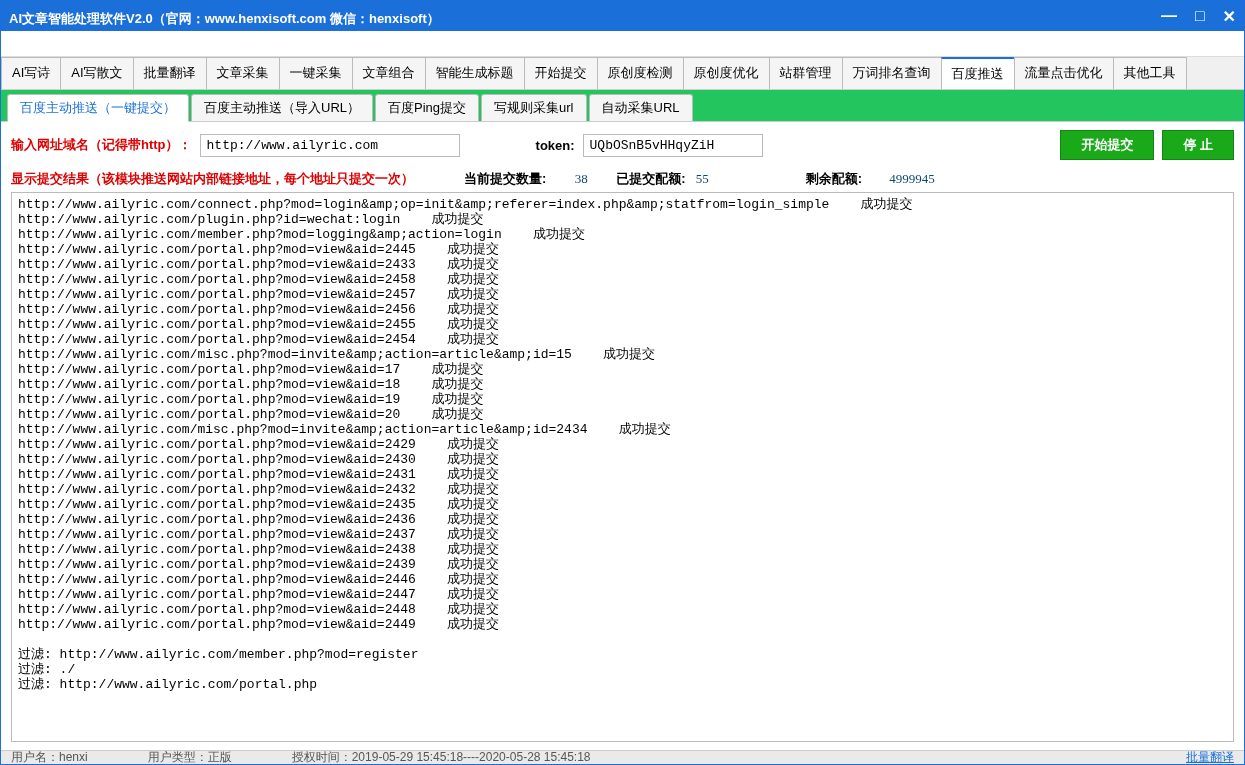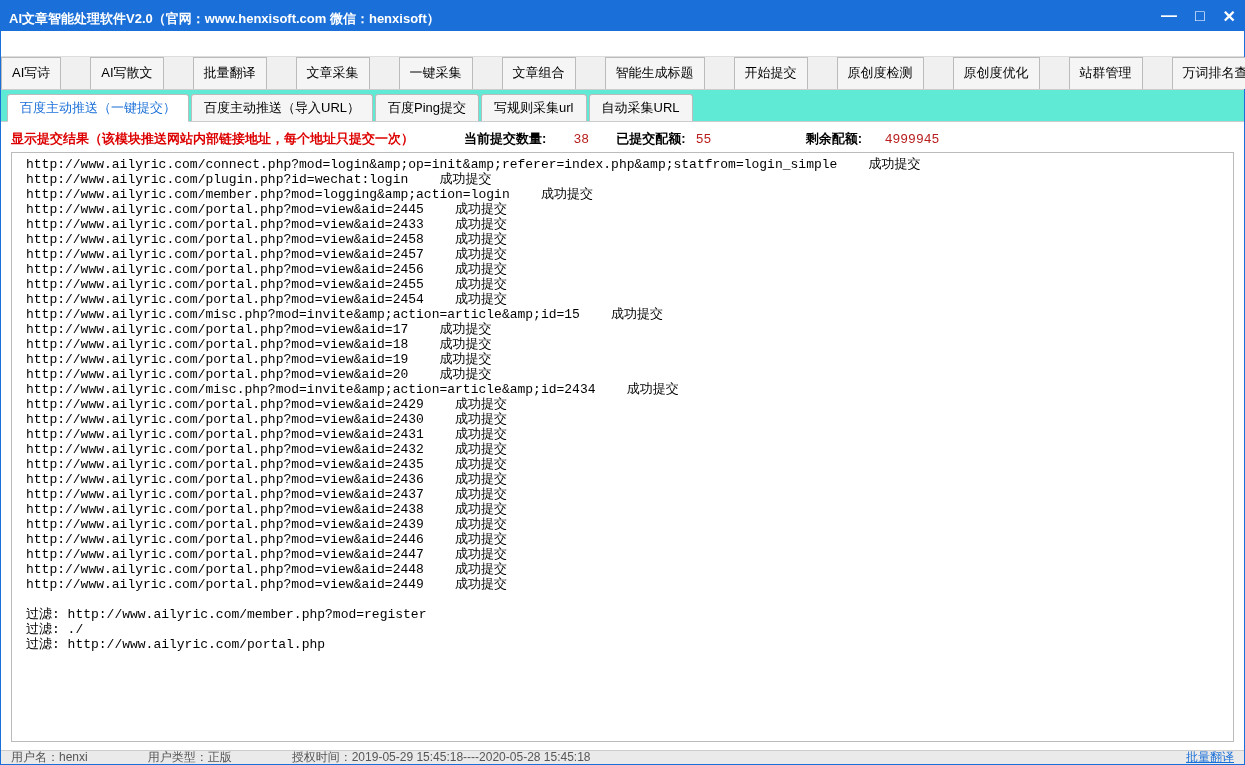"AI写诗" .main-tabs { gap: 30px -> none }
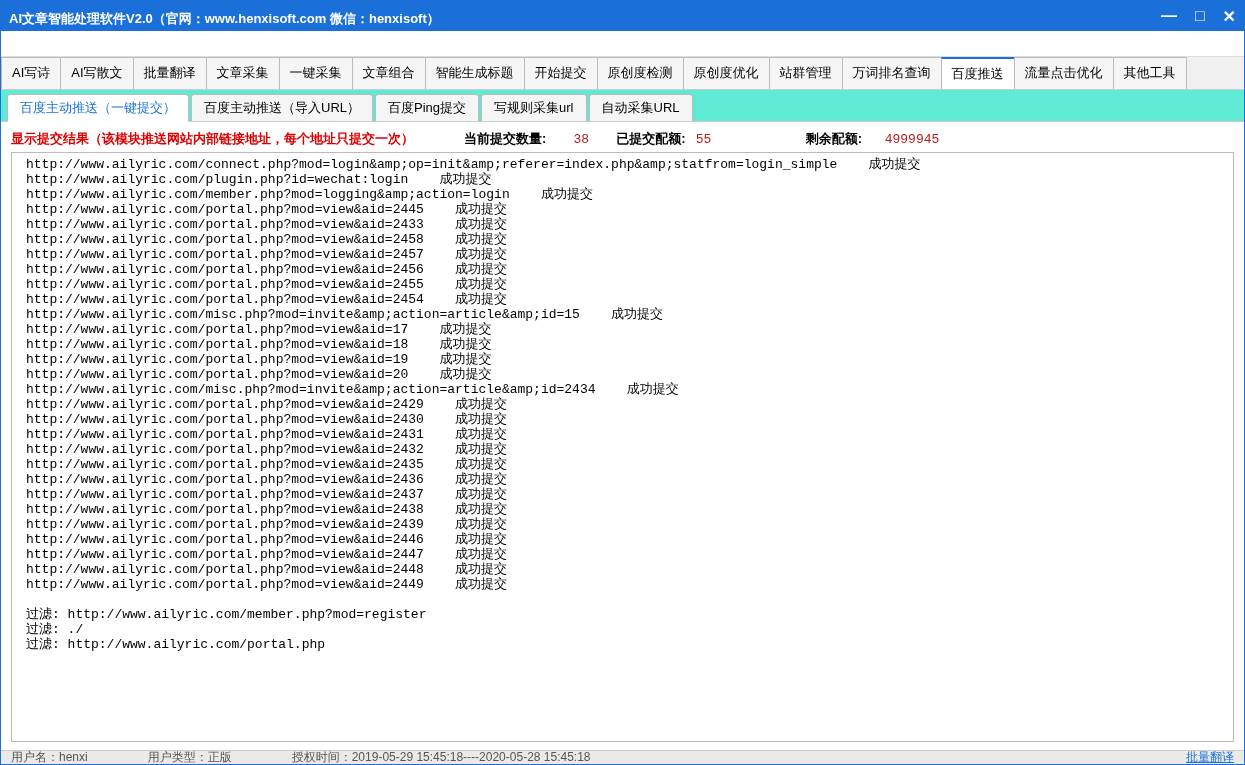"百度主动推送（一键提交）" .sub-tabs { background: #5eead4 -> #22c55e }
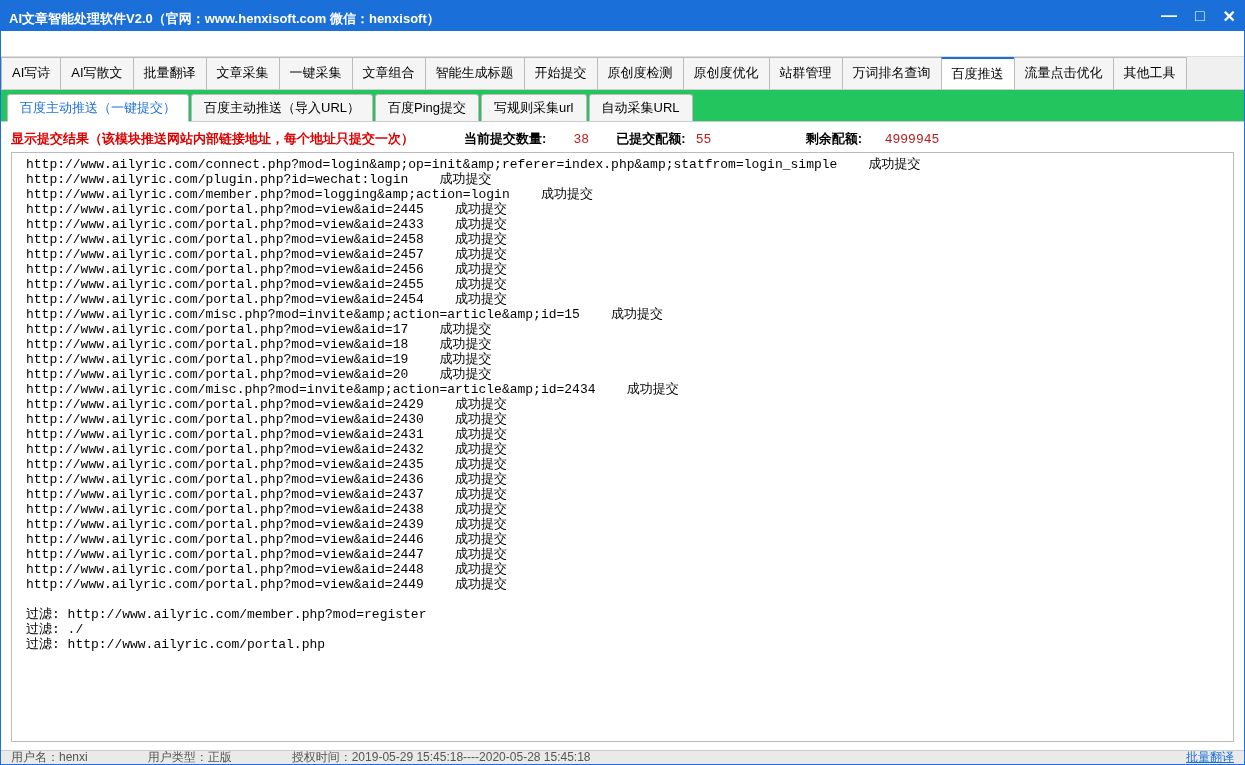"输入网址域名（记得带http）：" div.input-row { html: none -> <div> <span>输入网址域名（记得带http）：</span> <input> <span></span> <span>token:</span> <input> <span></span> <button>开始提交</button> <button>停 止</button> </div> }
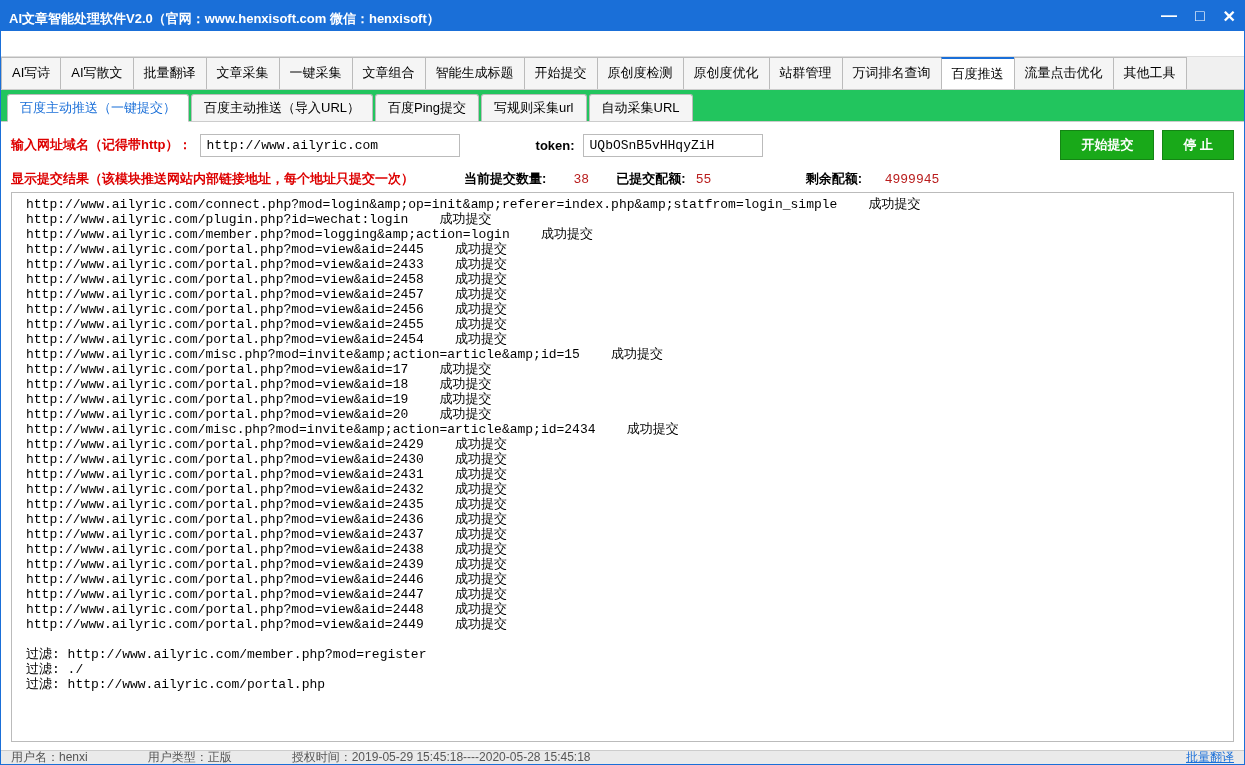"38" .stat-num { color: #b91c1c -> #0c4a6e; font-family: Liberation Mono, monospace -> Liberation Serif, serif }
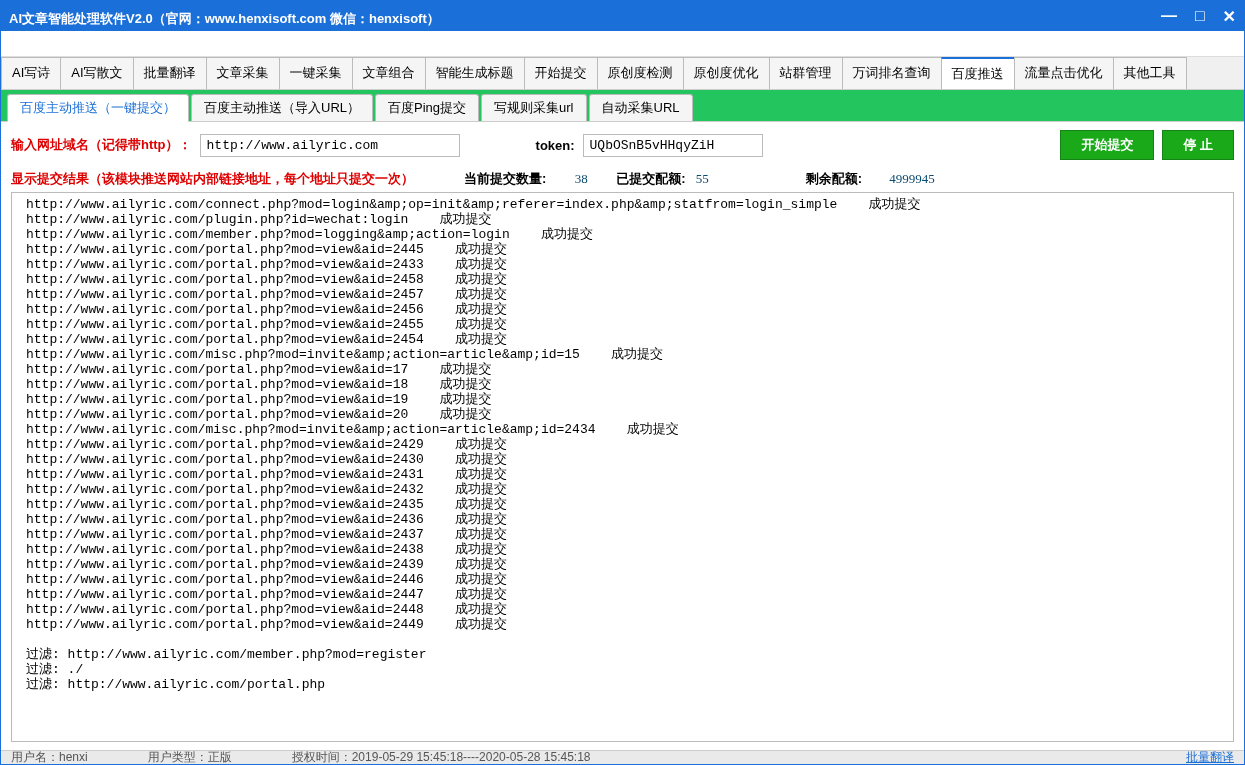"http://www.ailyric.com/connect.php?mod=l" .log-area { padding: 4px 14px -> 4px 6px }
